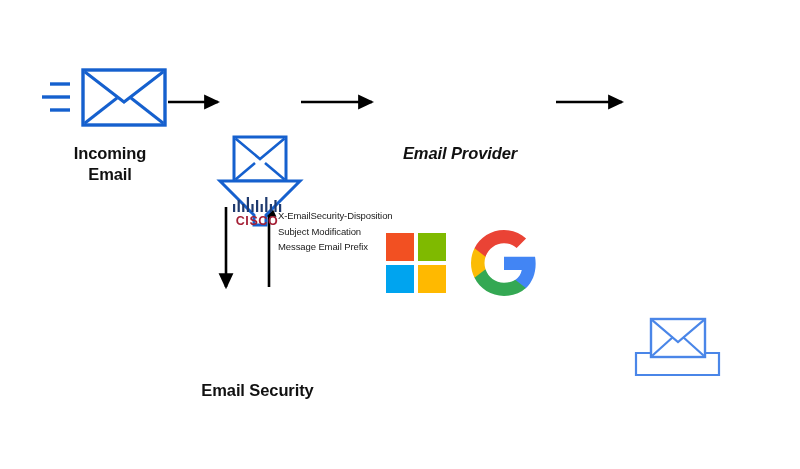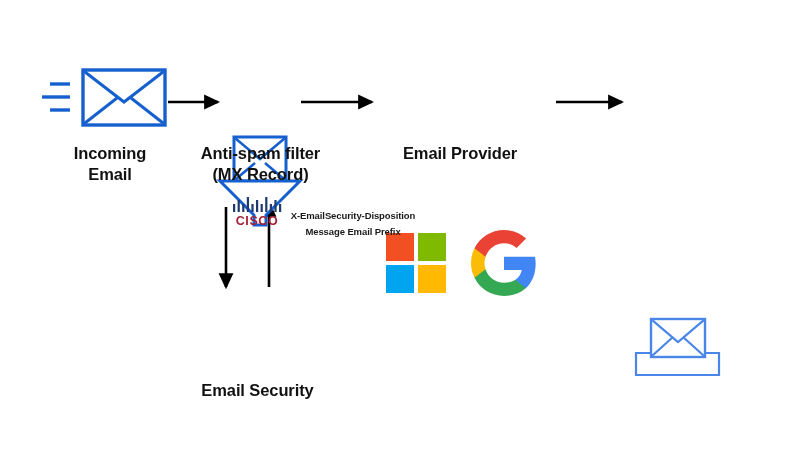"Anti-spam filter" div.node-label { html: <div>Anti-spam filter (MX Record)</div> -> none }
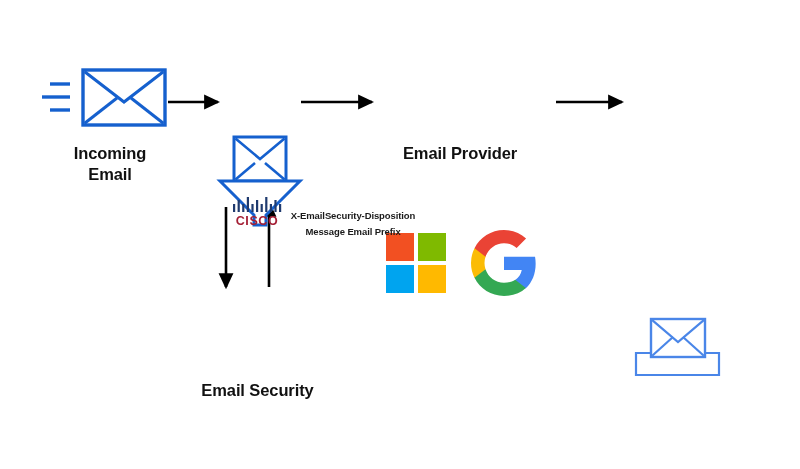"Email Provider" #label-provider { font-style: none -> italic }
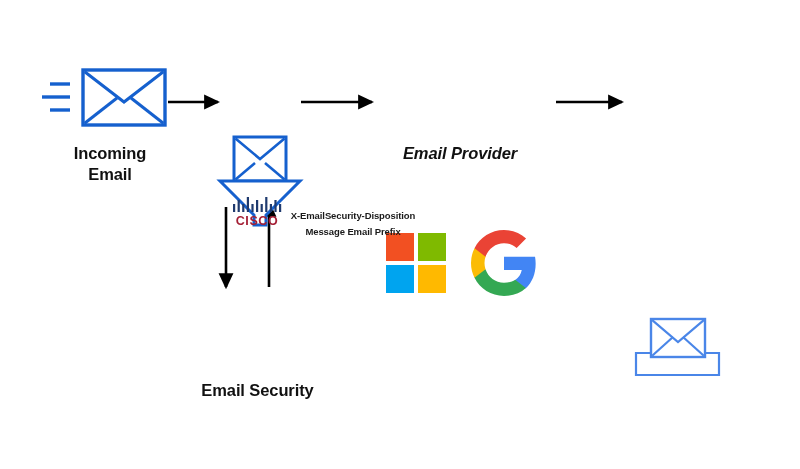"X-EmailSecurity-Disposition" #mod-list { font-weight: bold -> normal; text-align: center -> none }
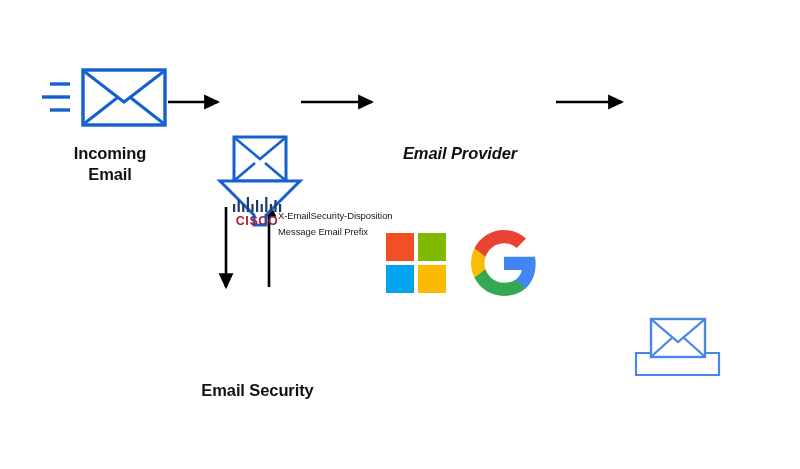"Subject Modification" div { html: none -> <div>Subject Modification</div> }
